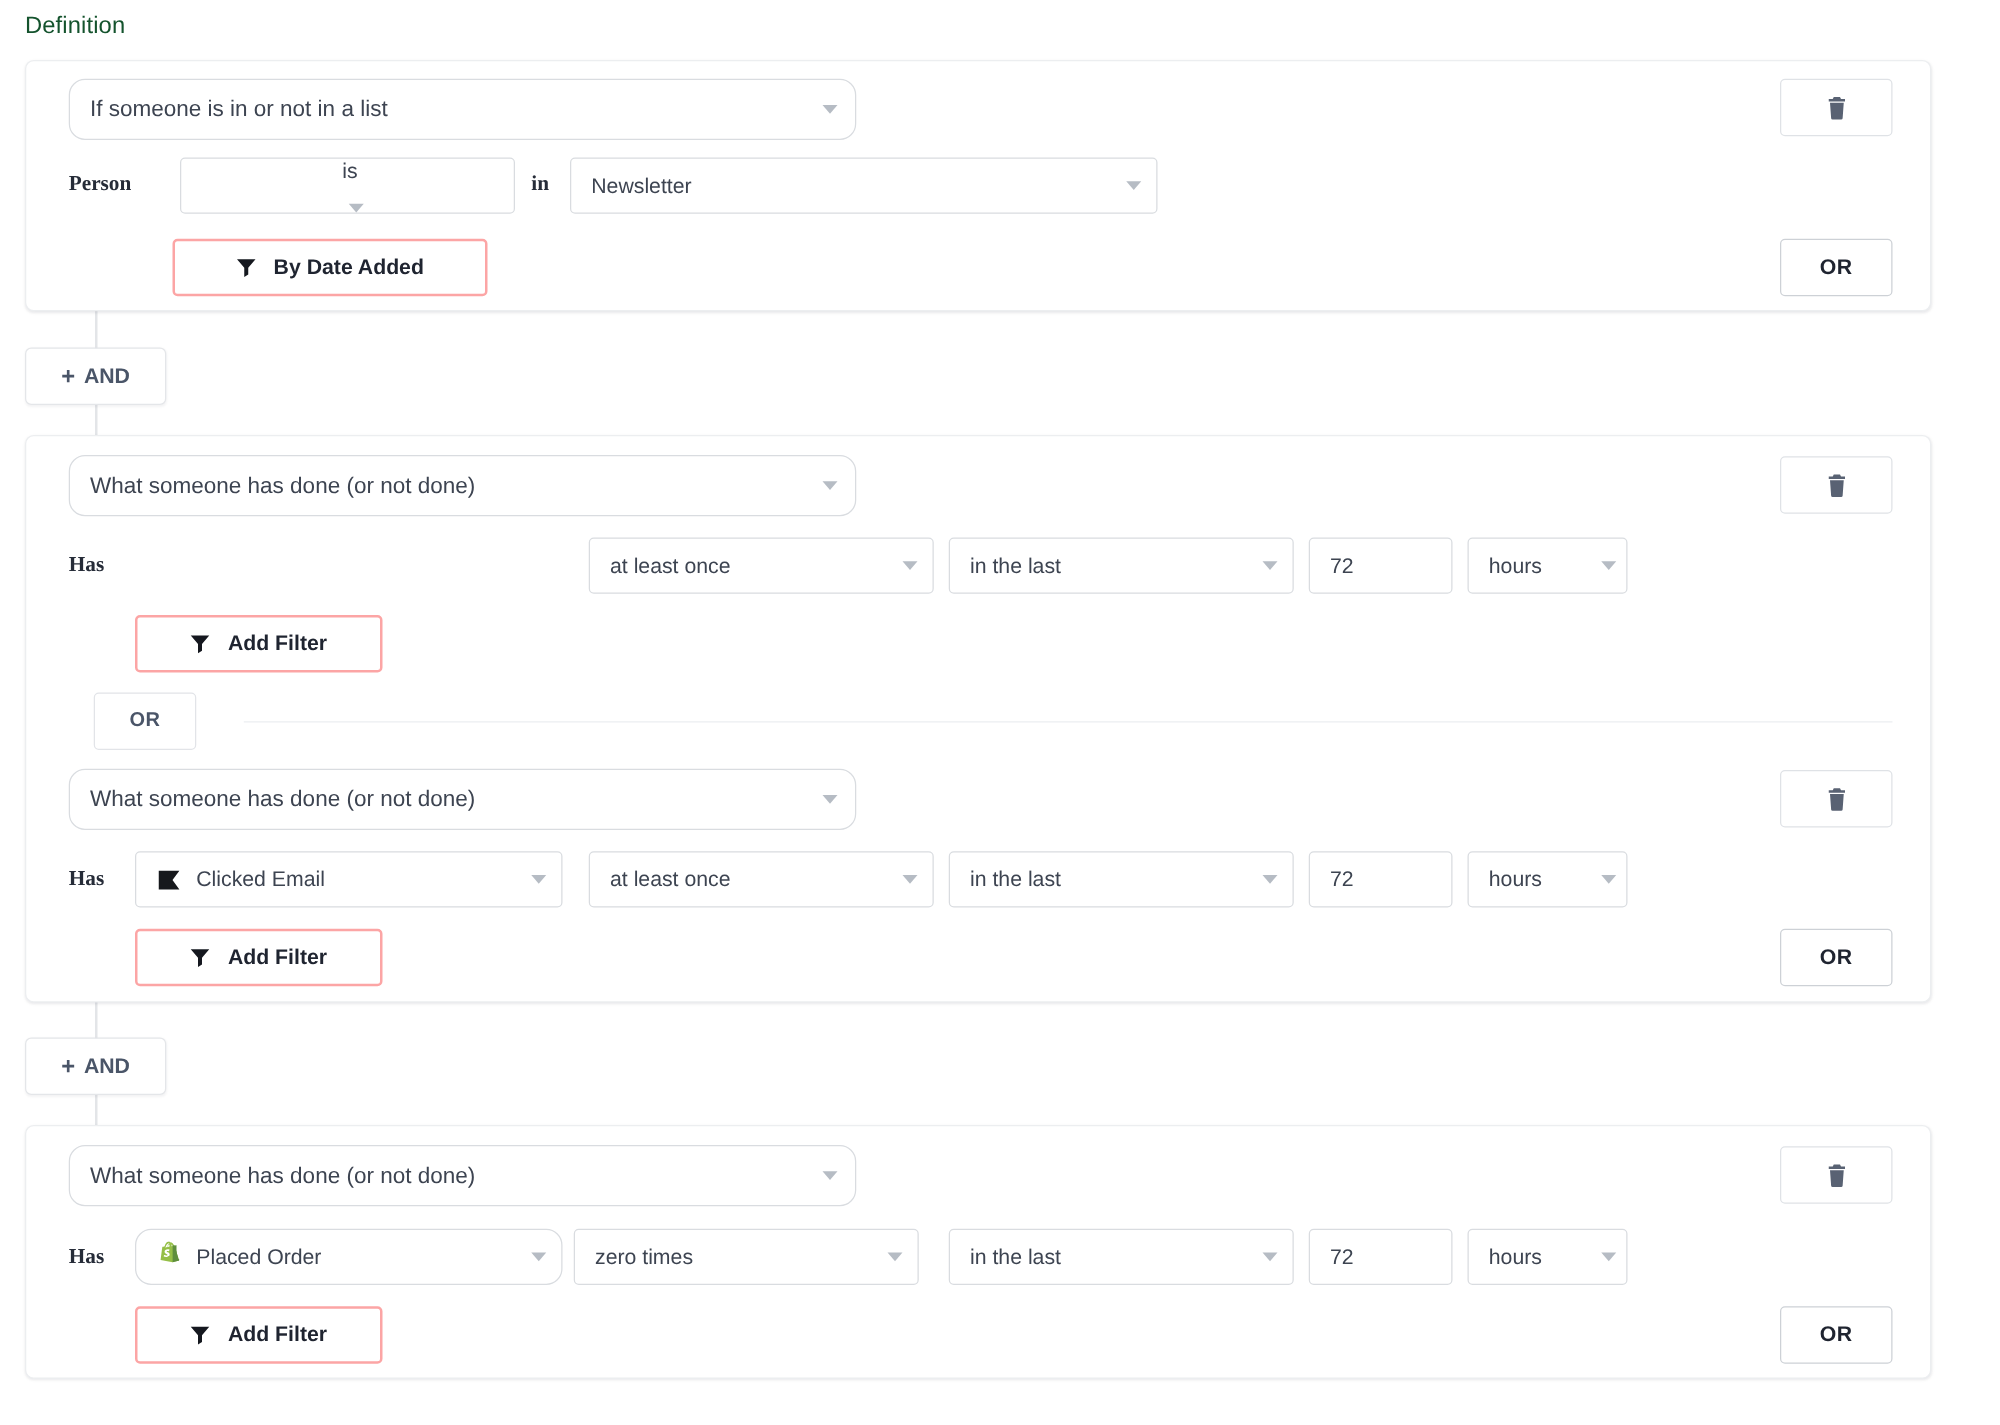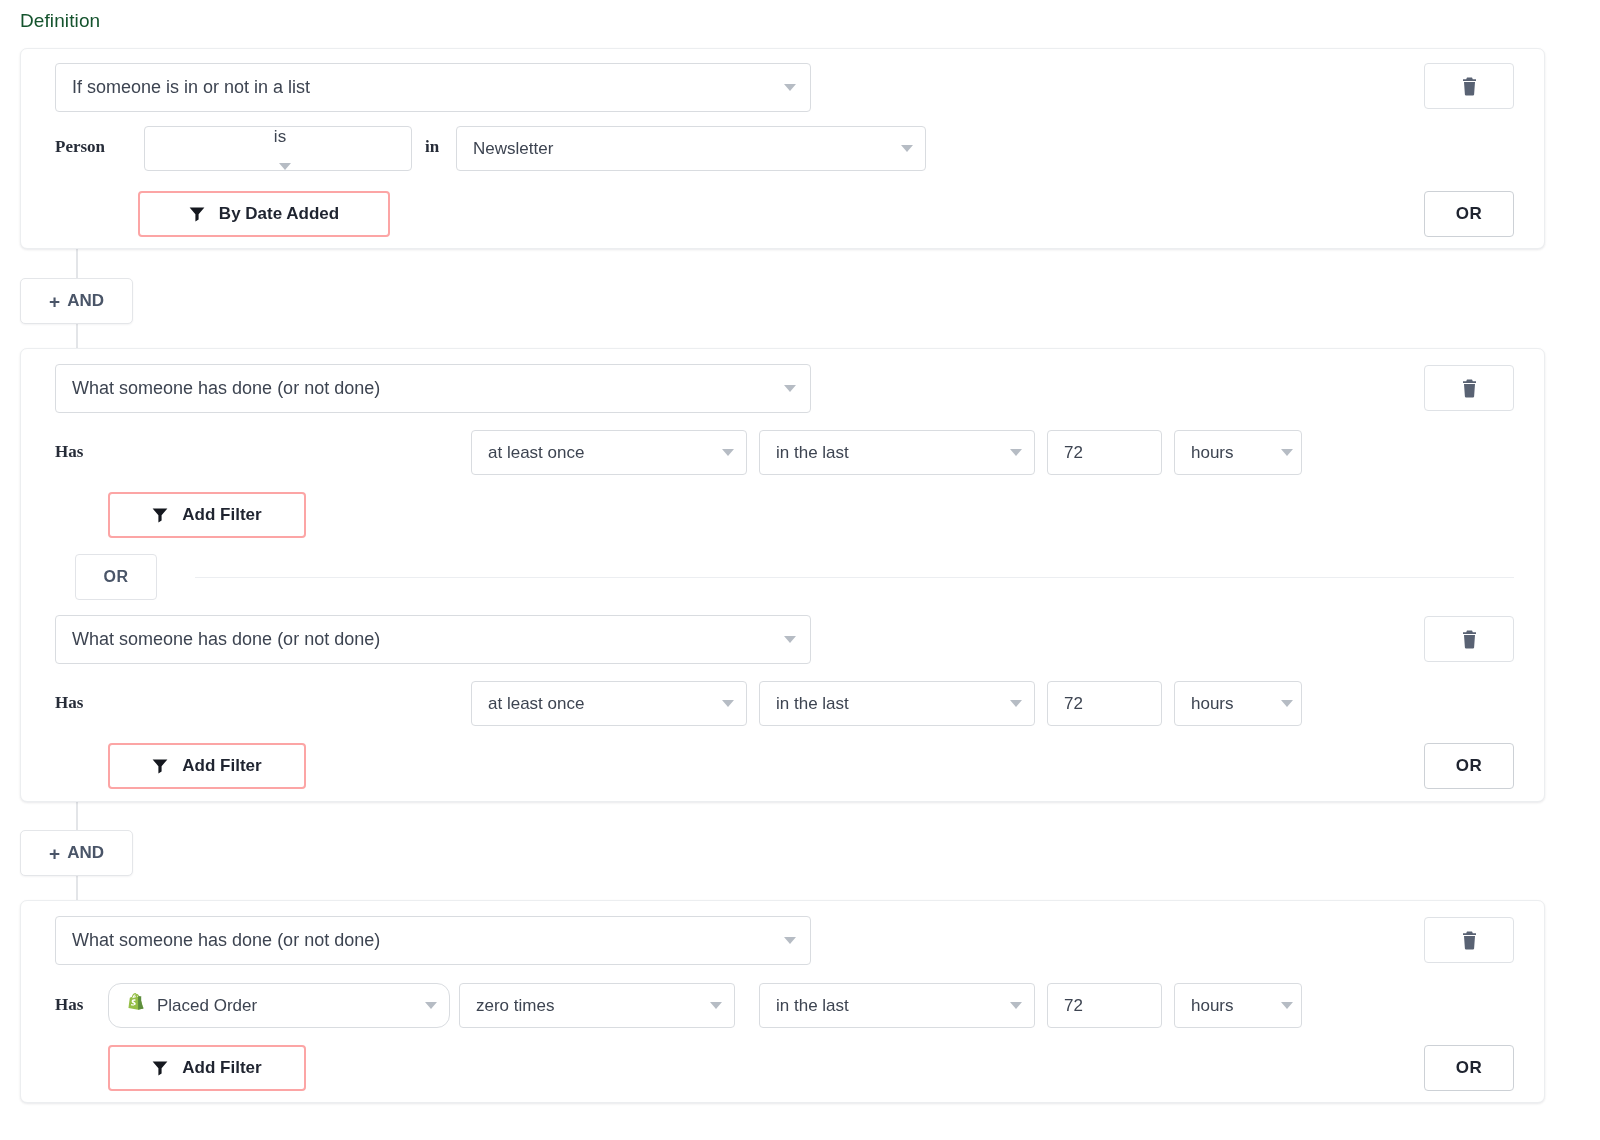"If someone is in or" .type-select { border-radius: none -> 13px; width: 756px -> 630px }
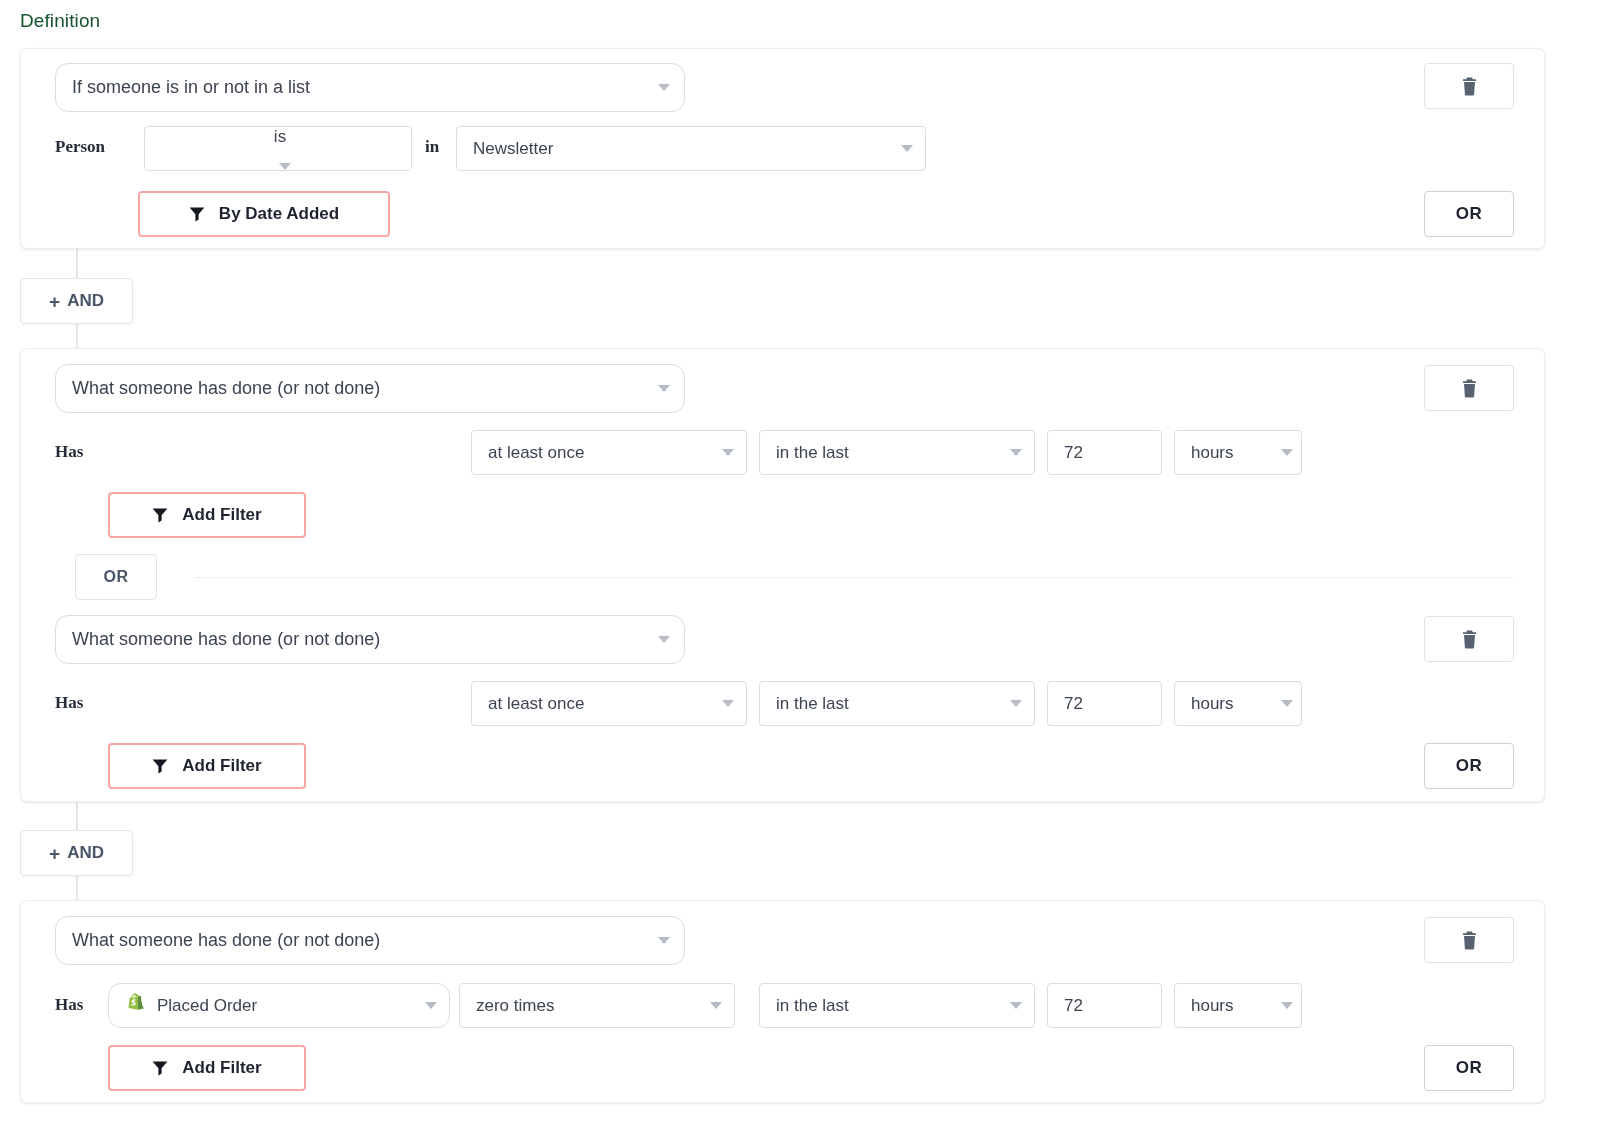"Clicked Email" div.ctrl { html: none -> <div> <span> <svg> <path></path> </svg> </span> <span>Clicked Email</span> <span></span> </div> }
